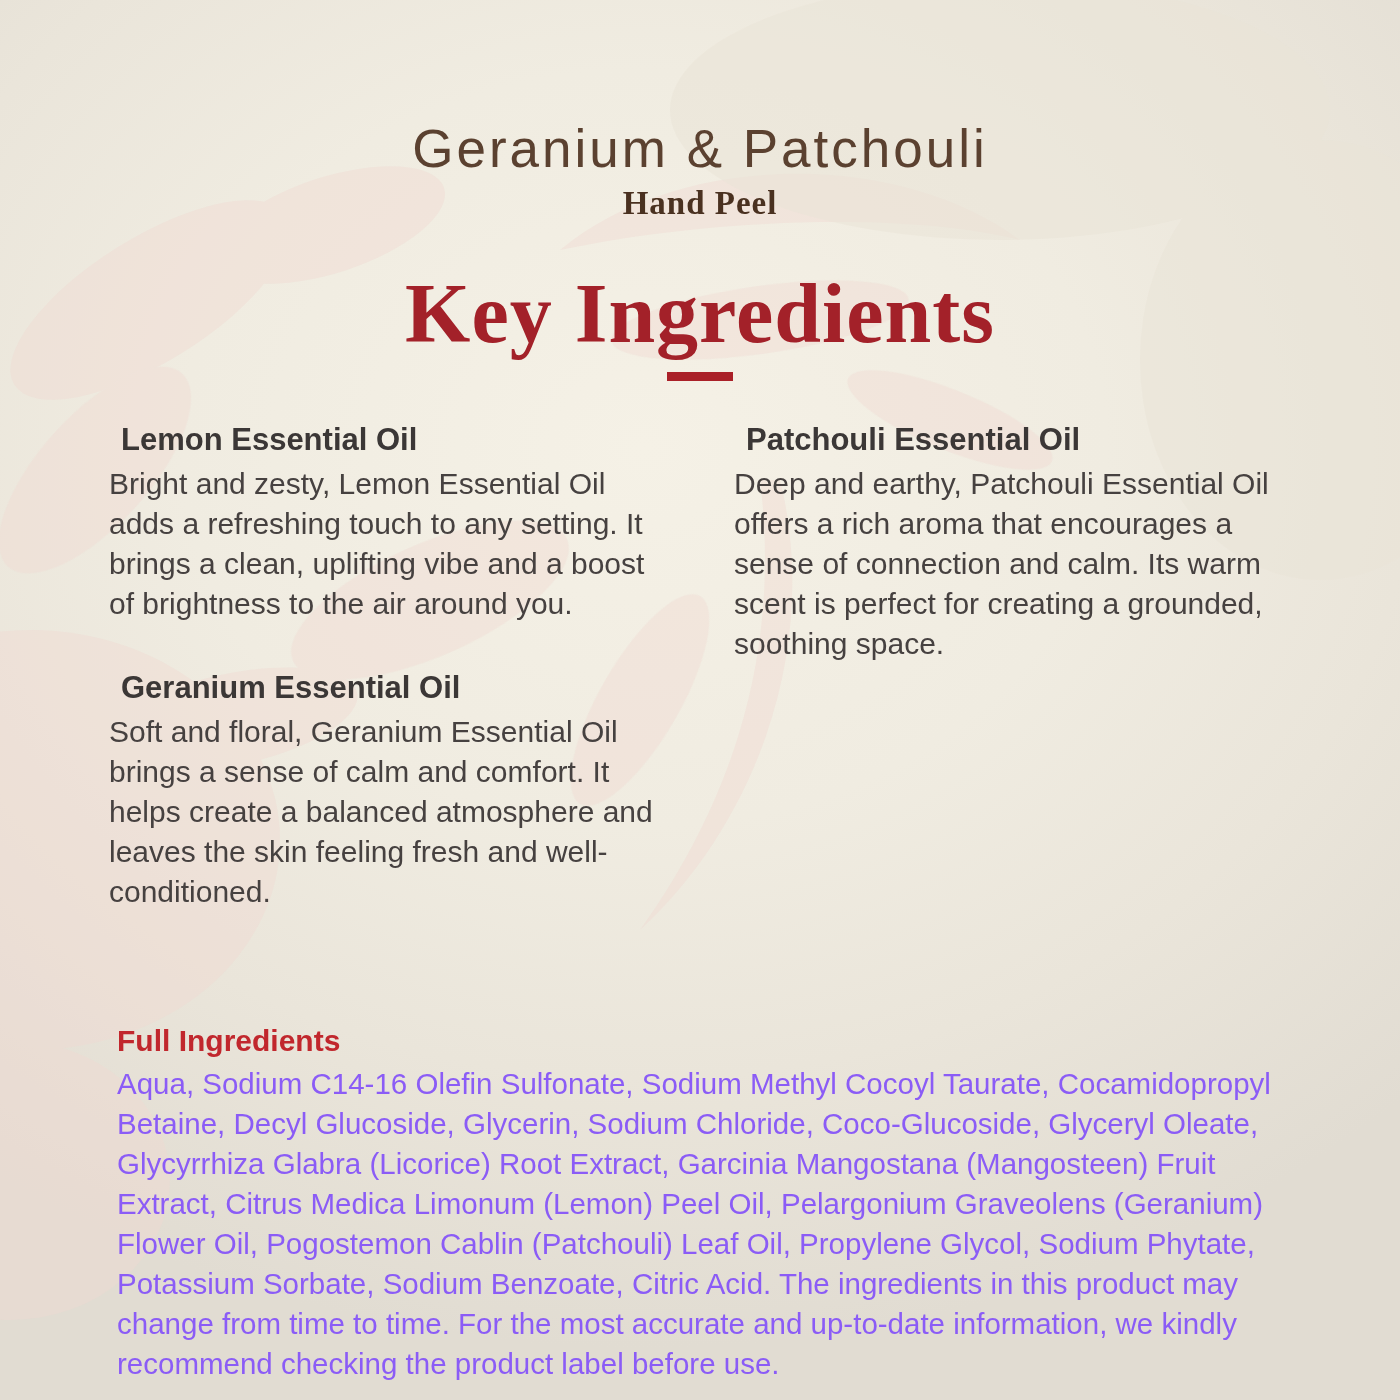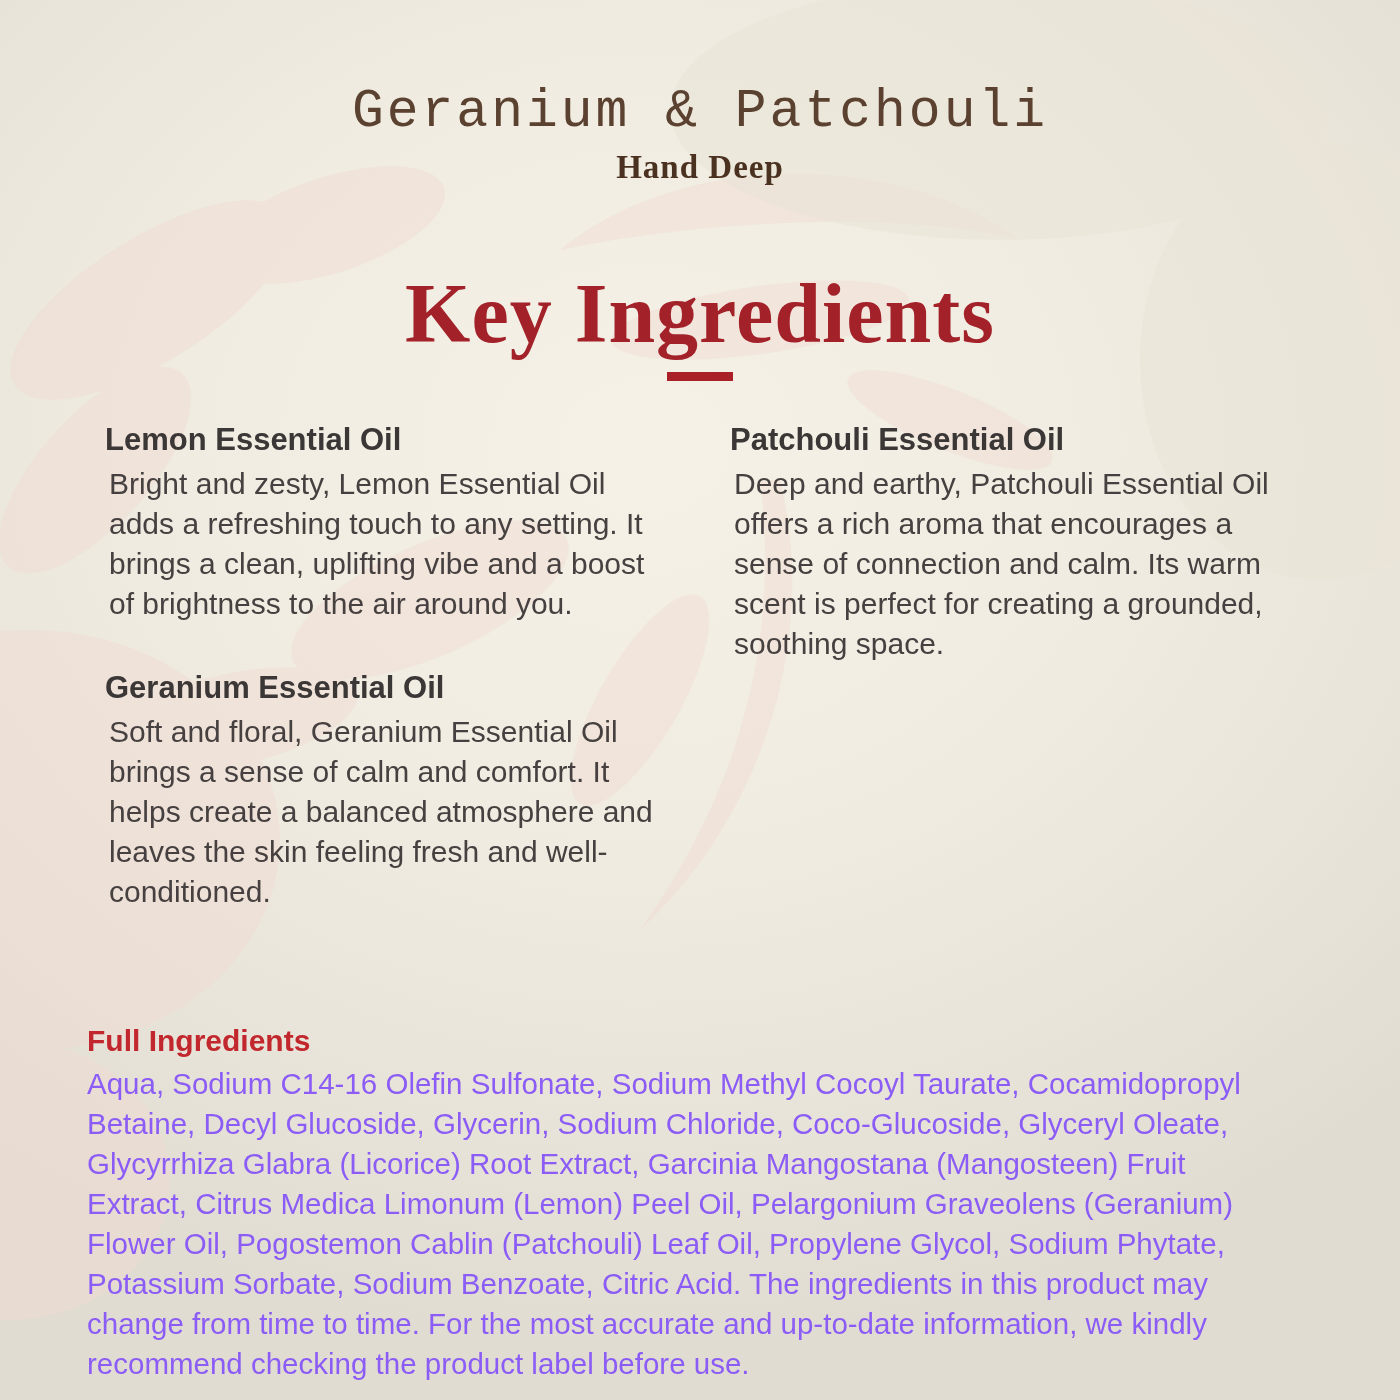"Geranium & Patchouli" .brand-title { font-family: Liberation Mono, monospace -> Liberation Sans, sans-serif; margin-top: none -> 36px }
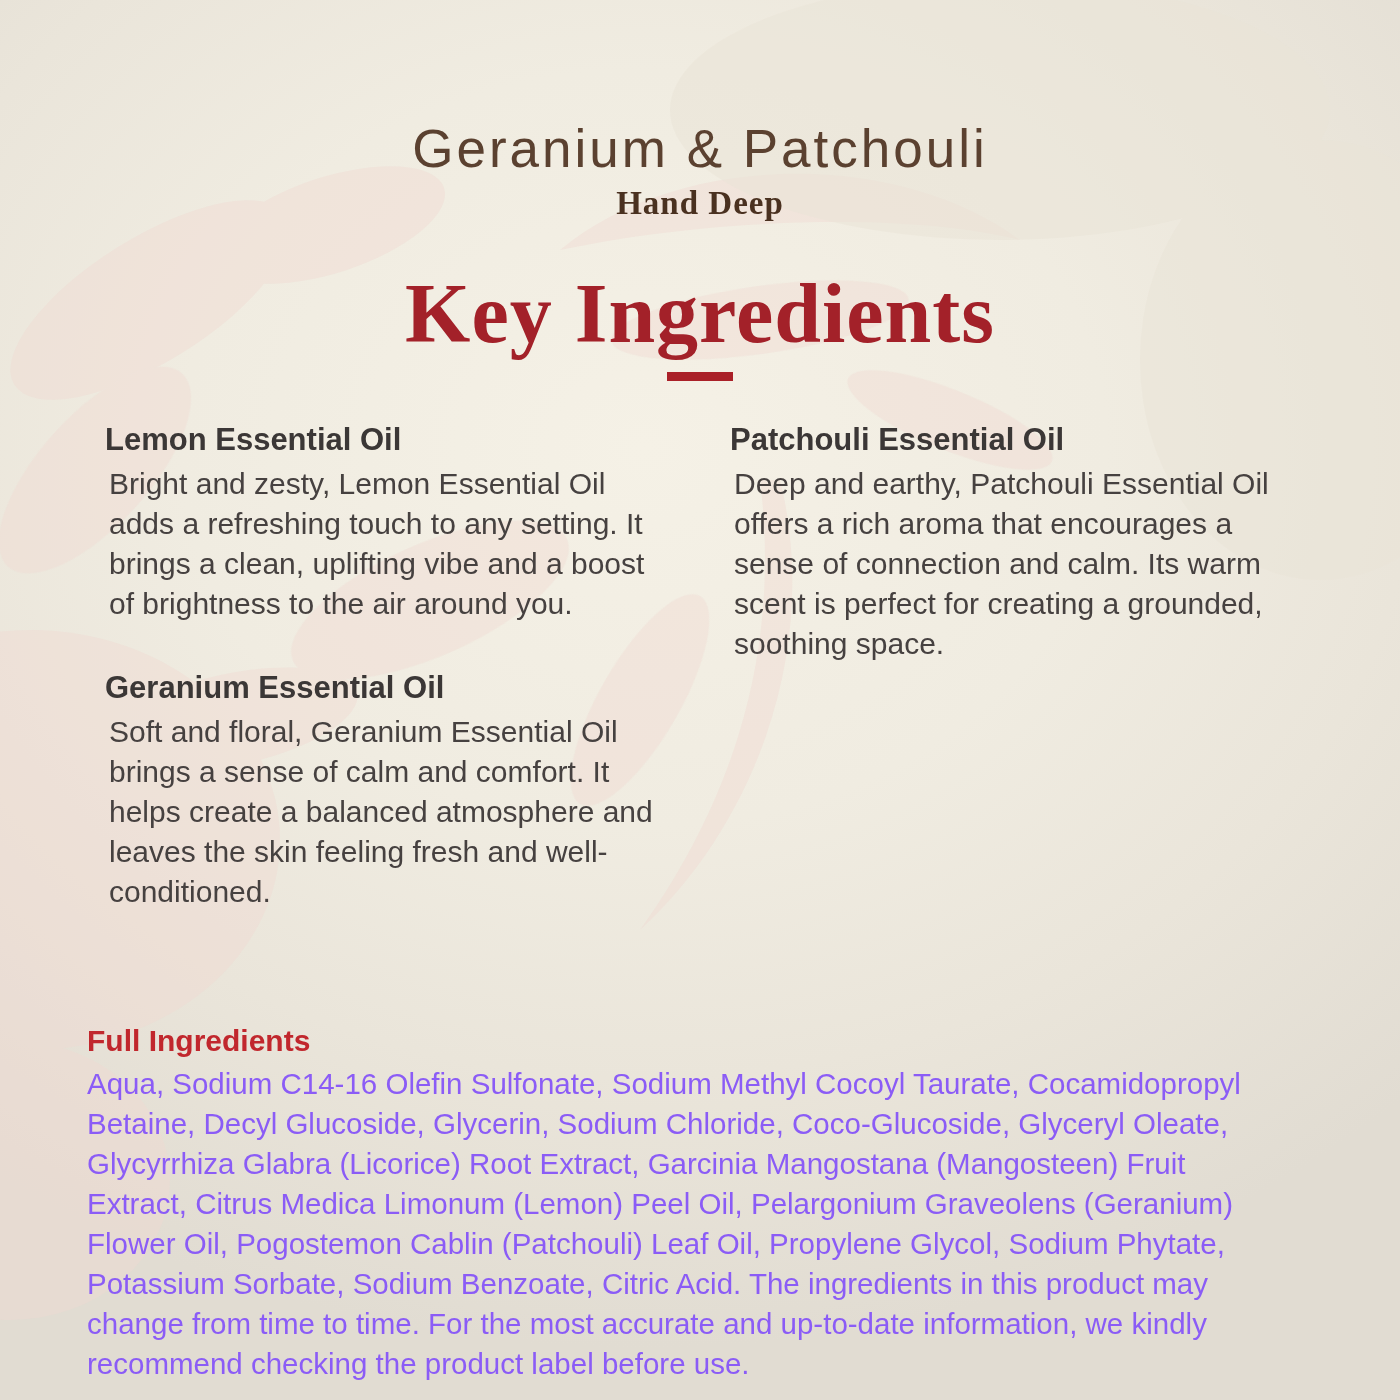"Hand Deep" div.brand-sub { text: Deep -> Peel }
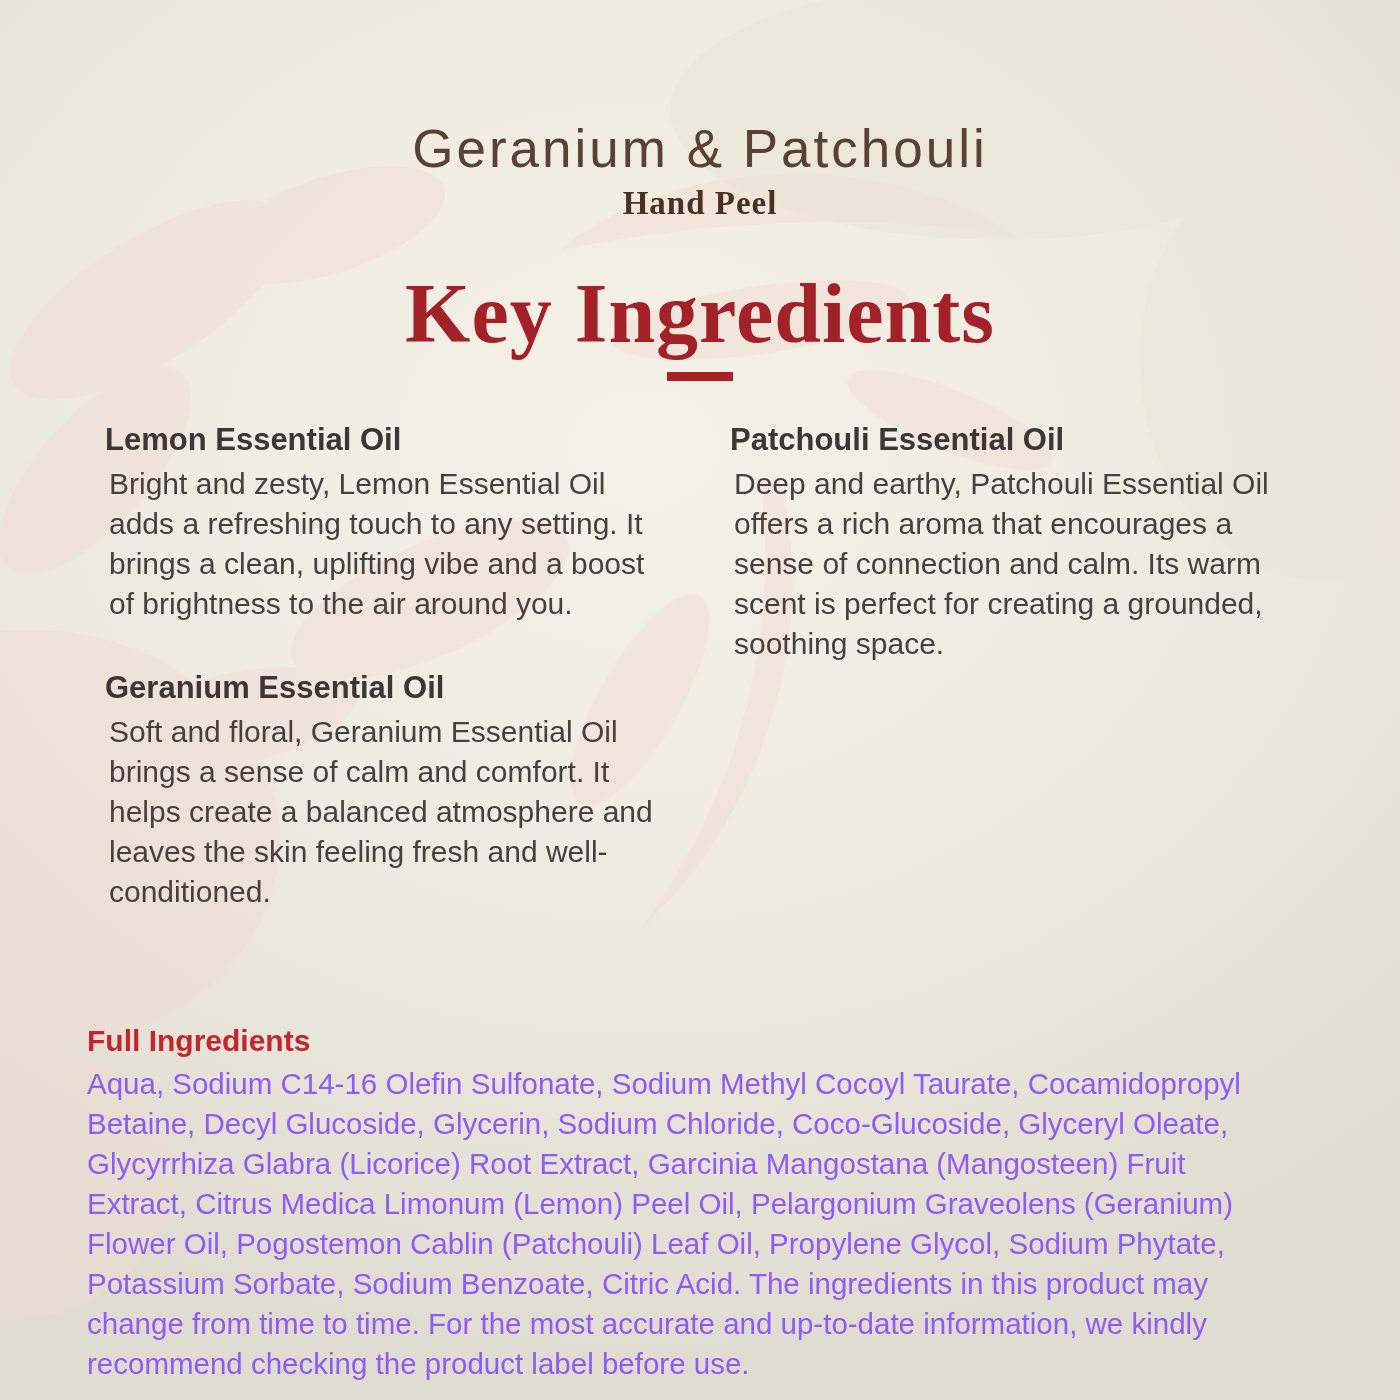"Lemon Essential Oil" .ing-name { margin: 0 0 4px 0 -> 0 0 4px 16px }
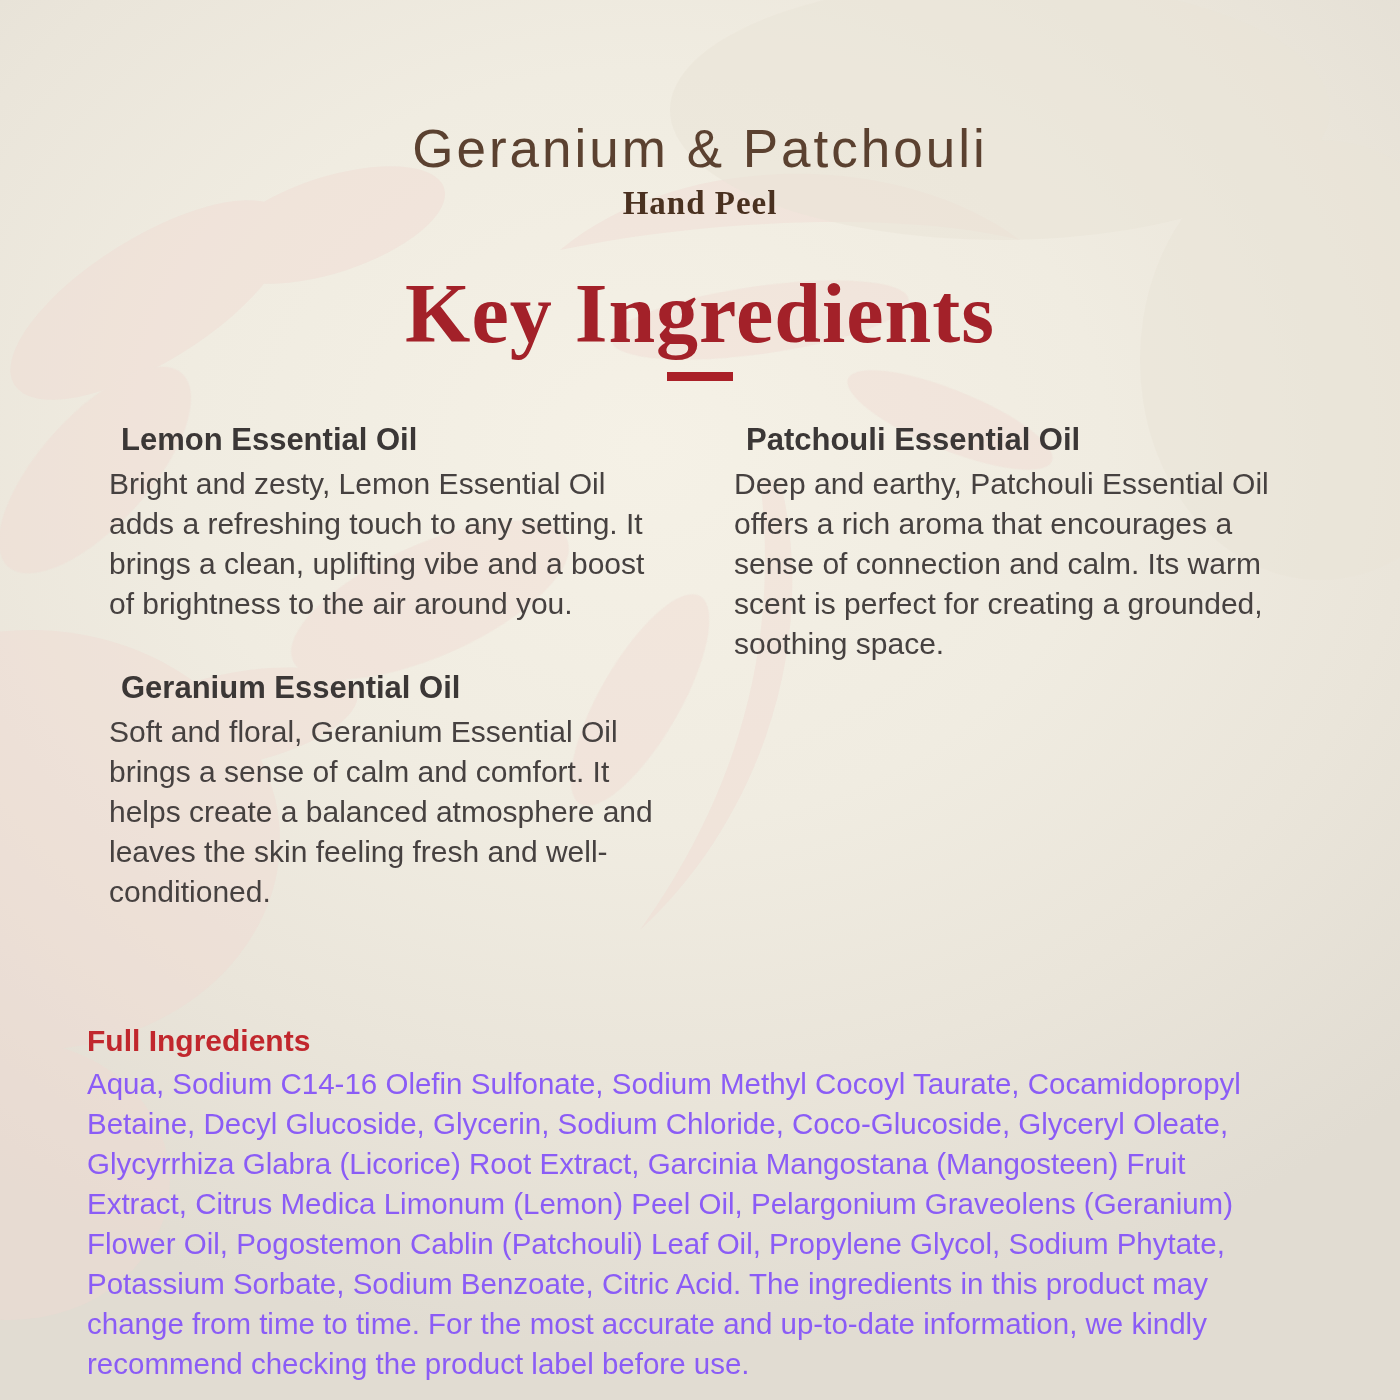"Full Ingredients" .full-block { left: 87px -> 117px }
